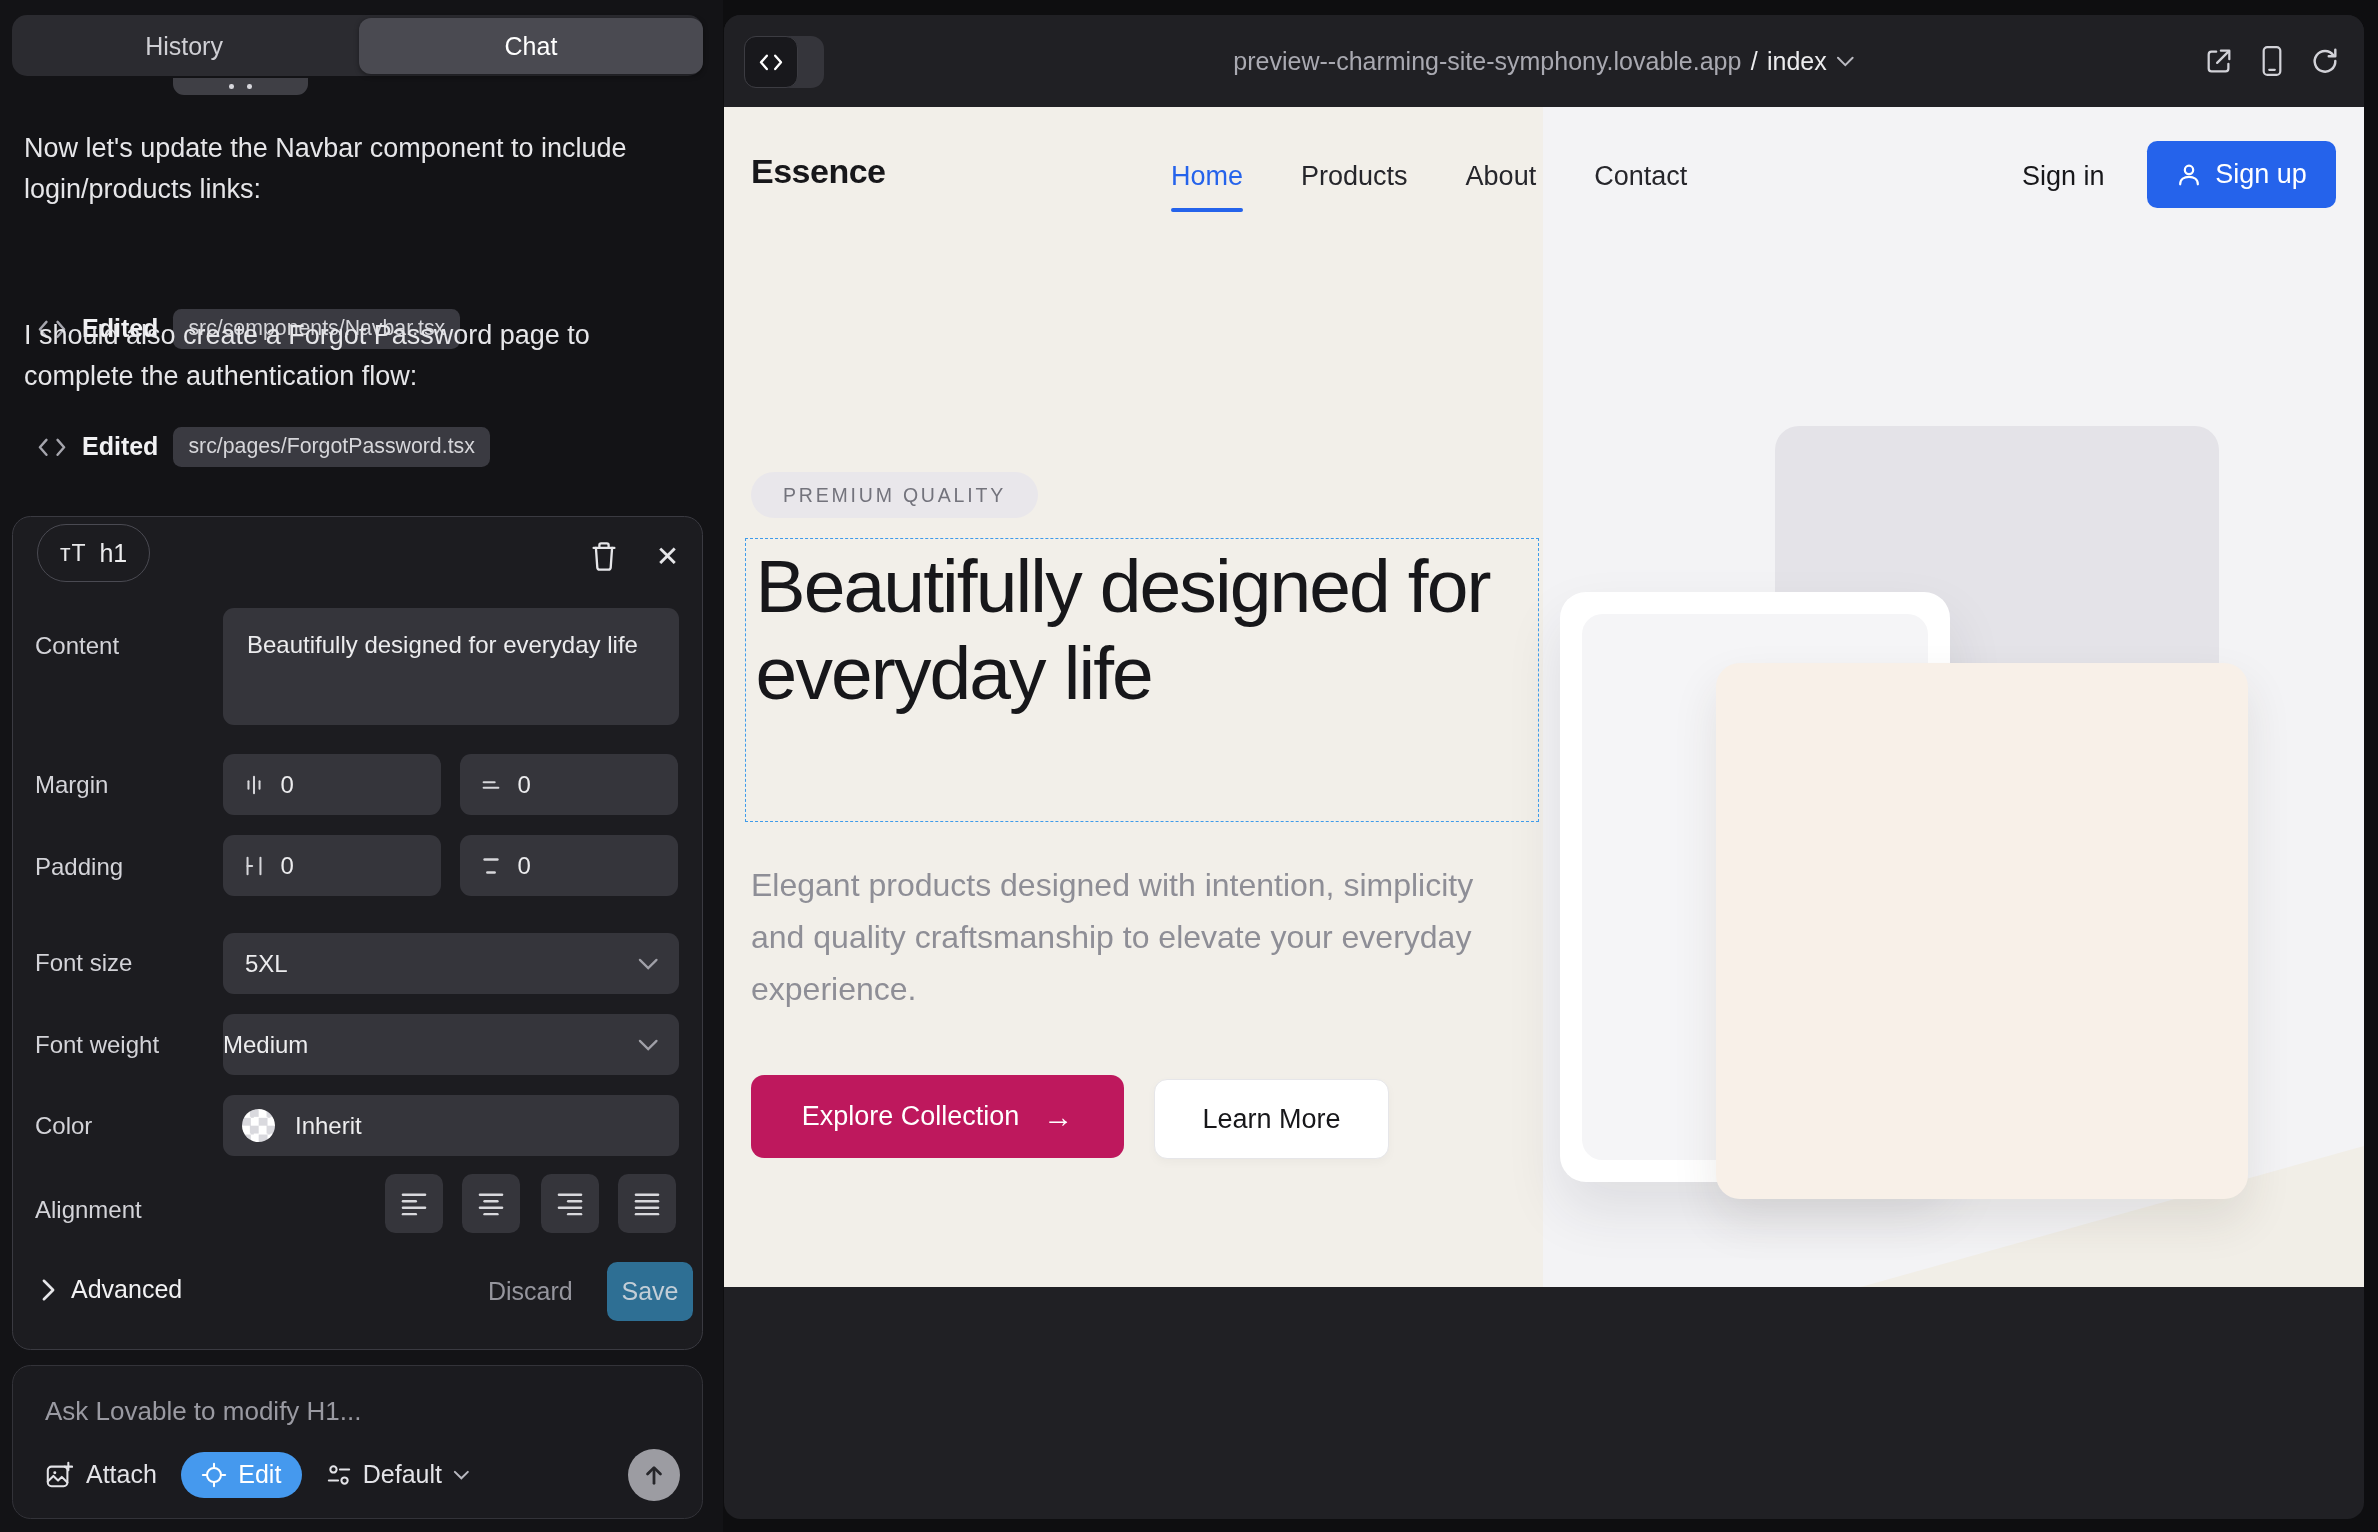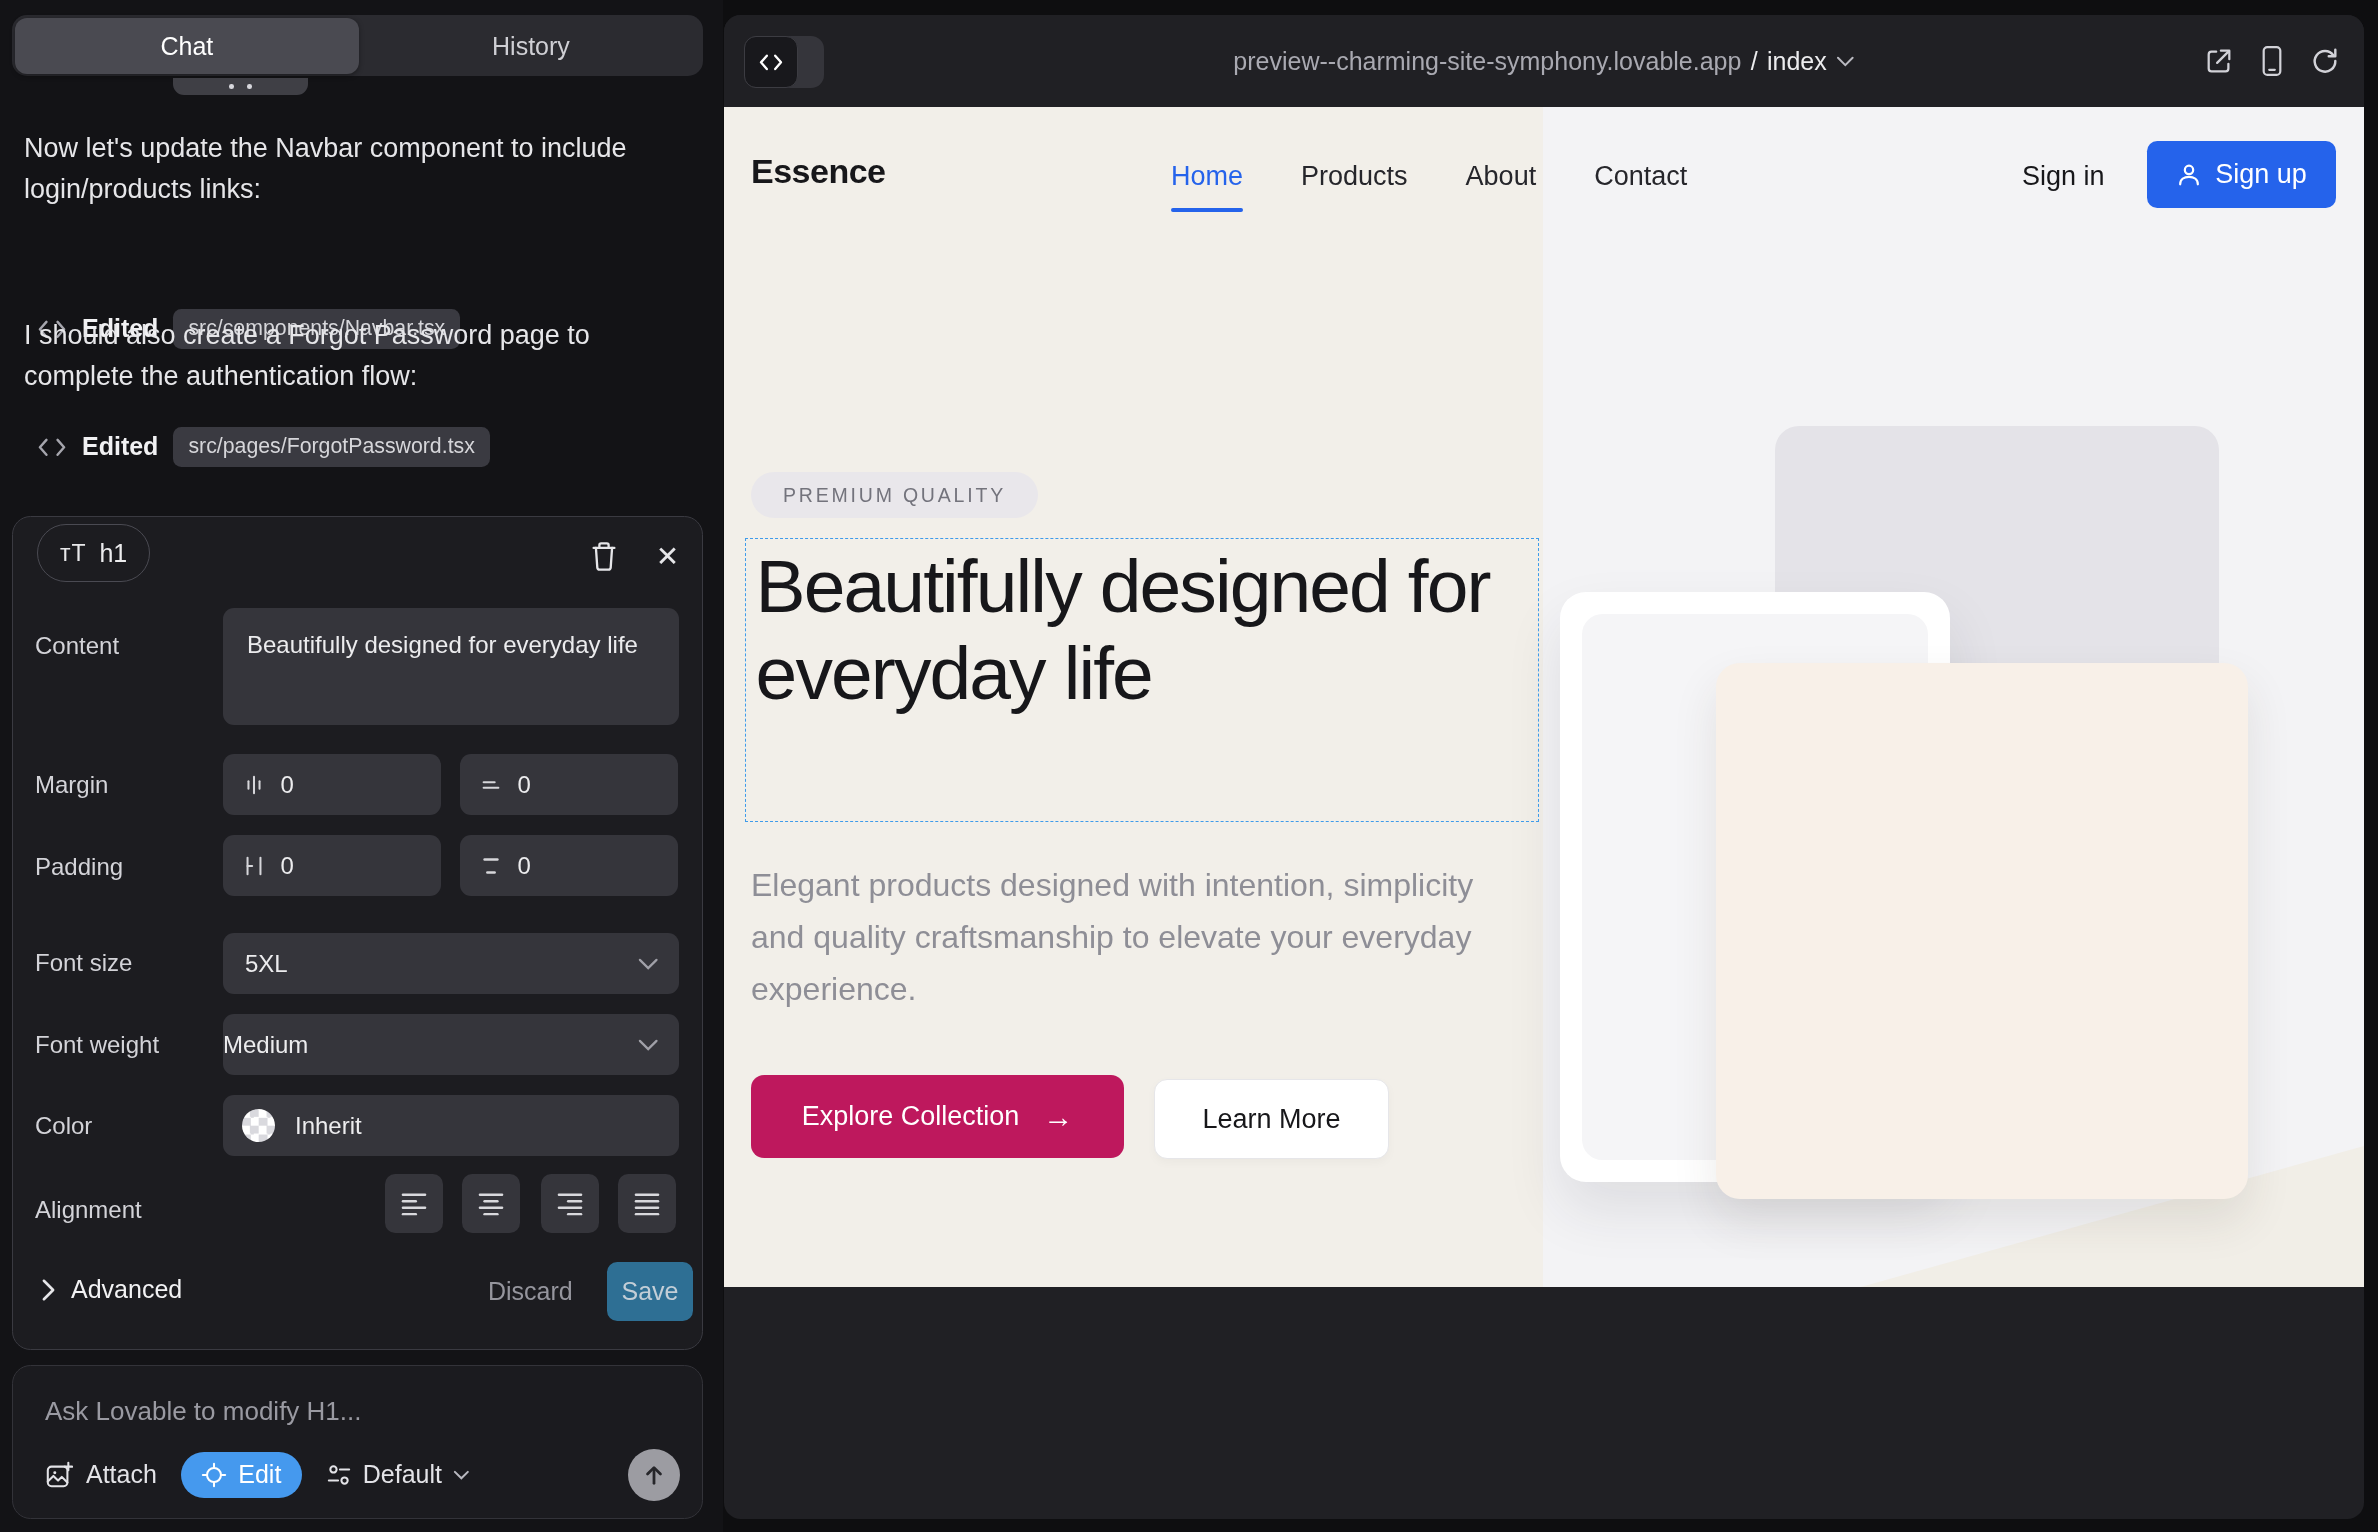"Chat" div.tab { order: before "History" -> after "History" }
